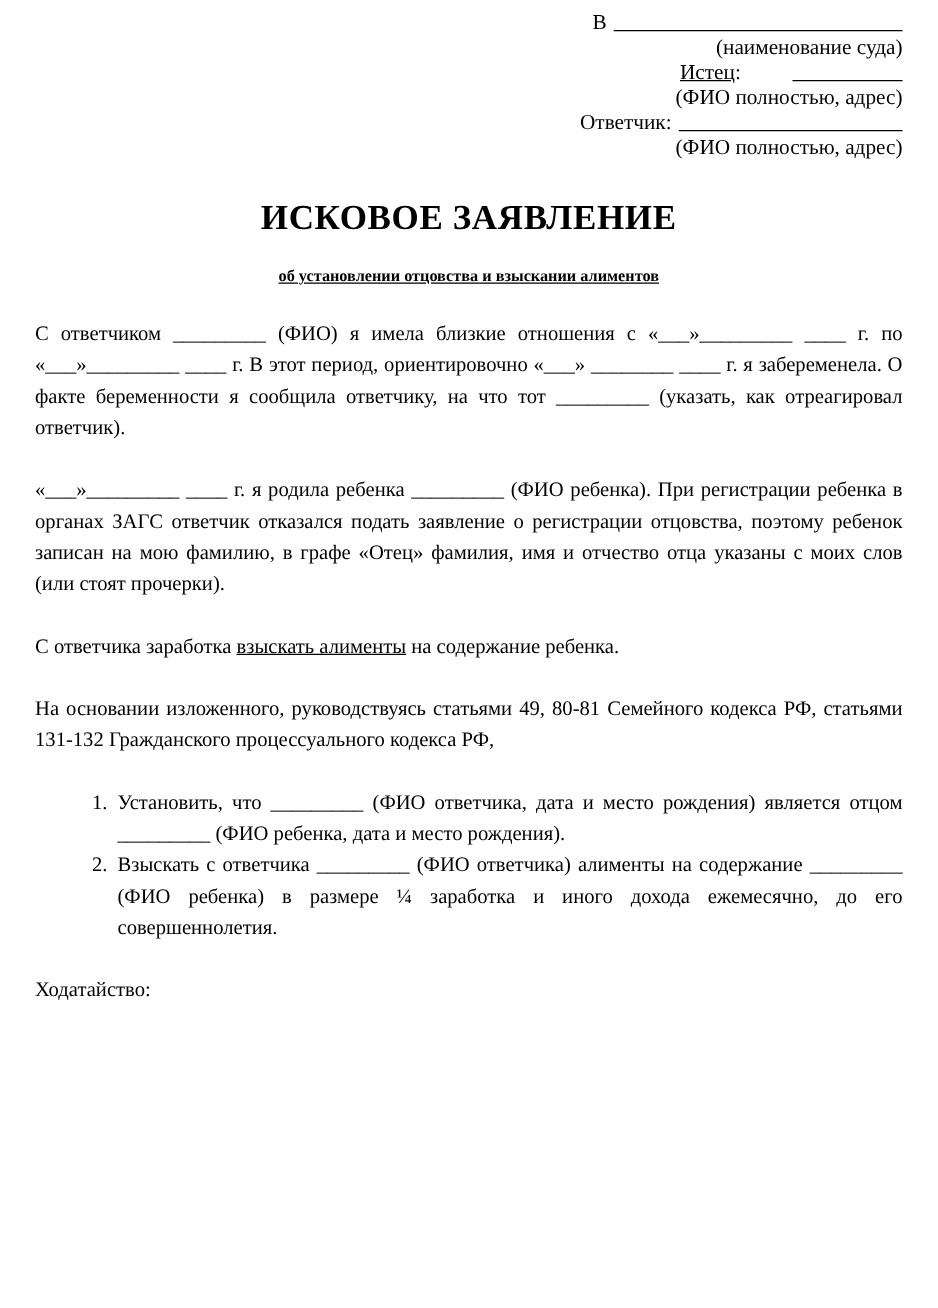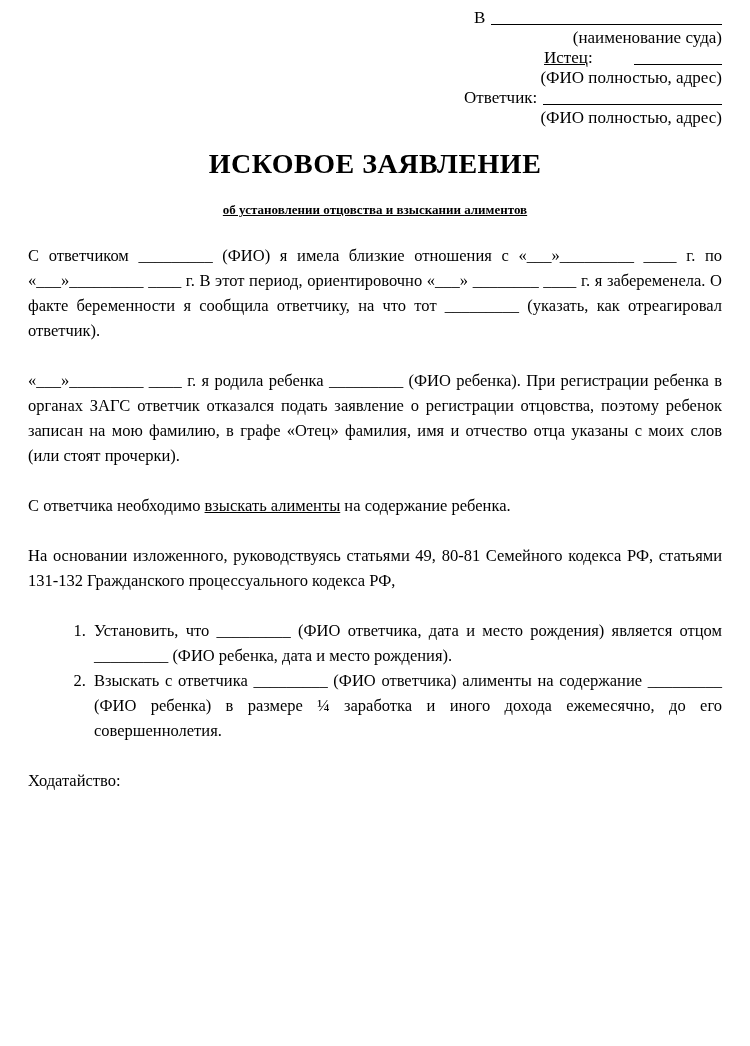"ИСКОВОЕ ЗАЯВЛЕНИЕ" .title { margin-top: 20px -> 31px }
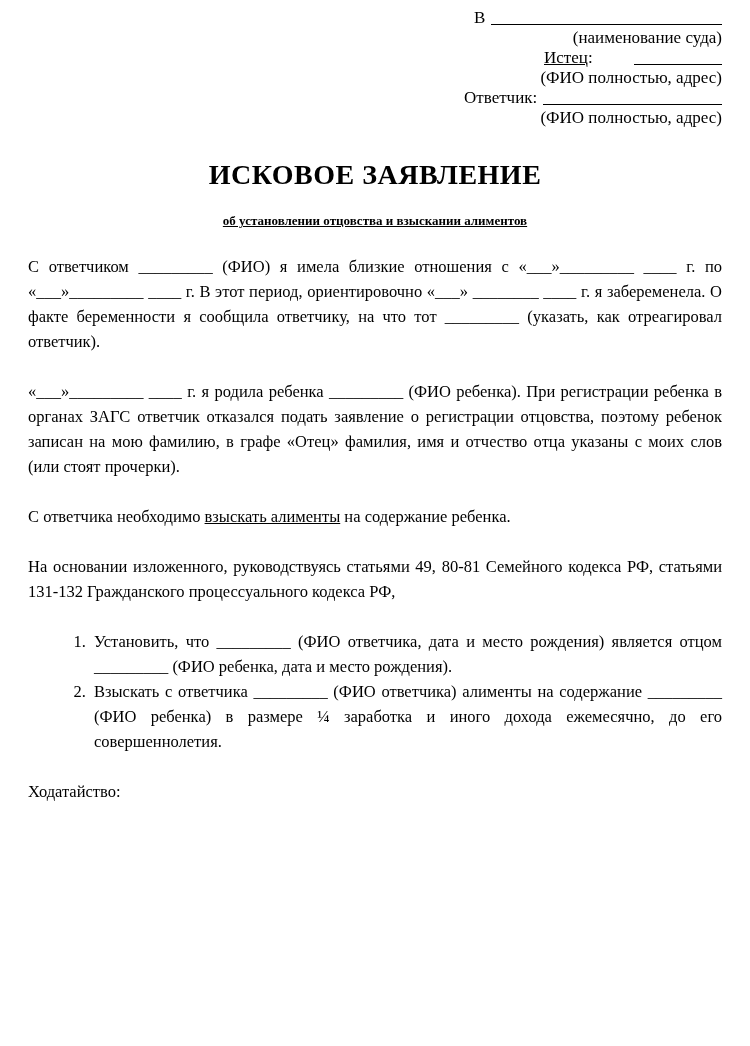"С ответчика необходимо" span { text: необходимо -> заработка }
